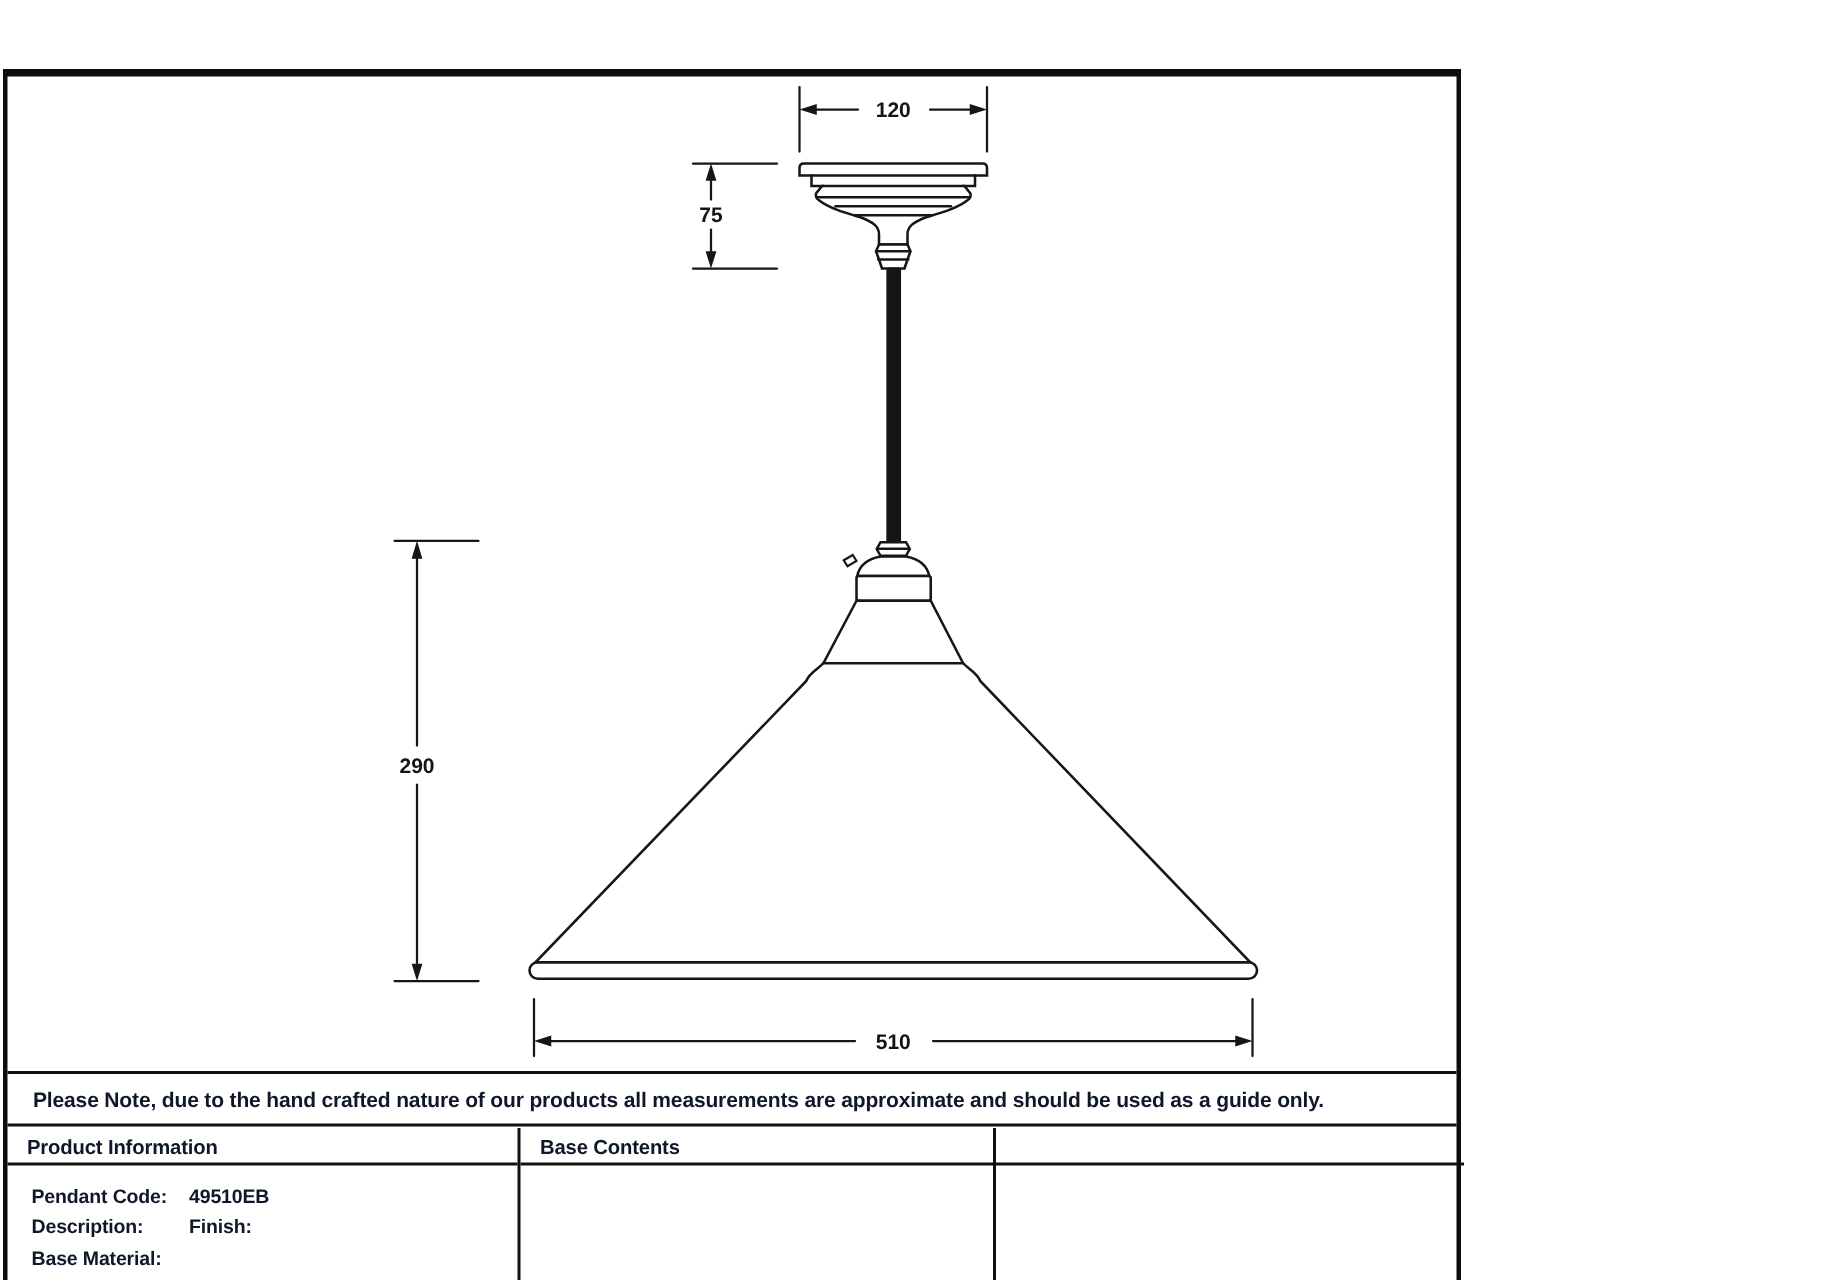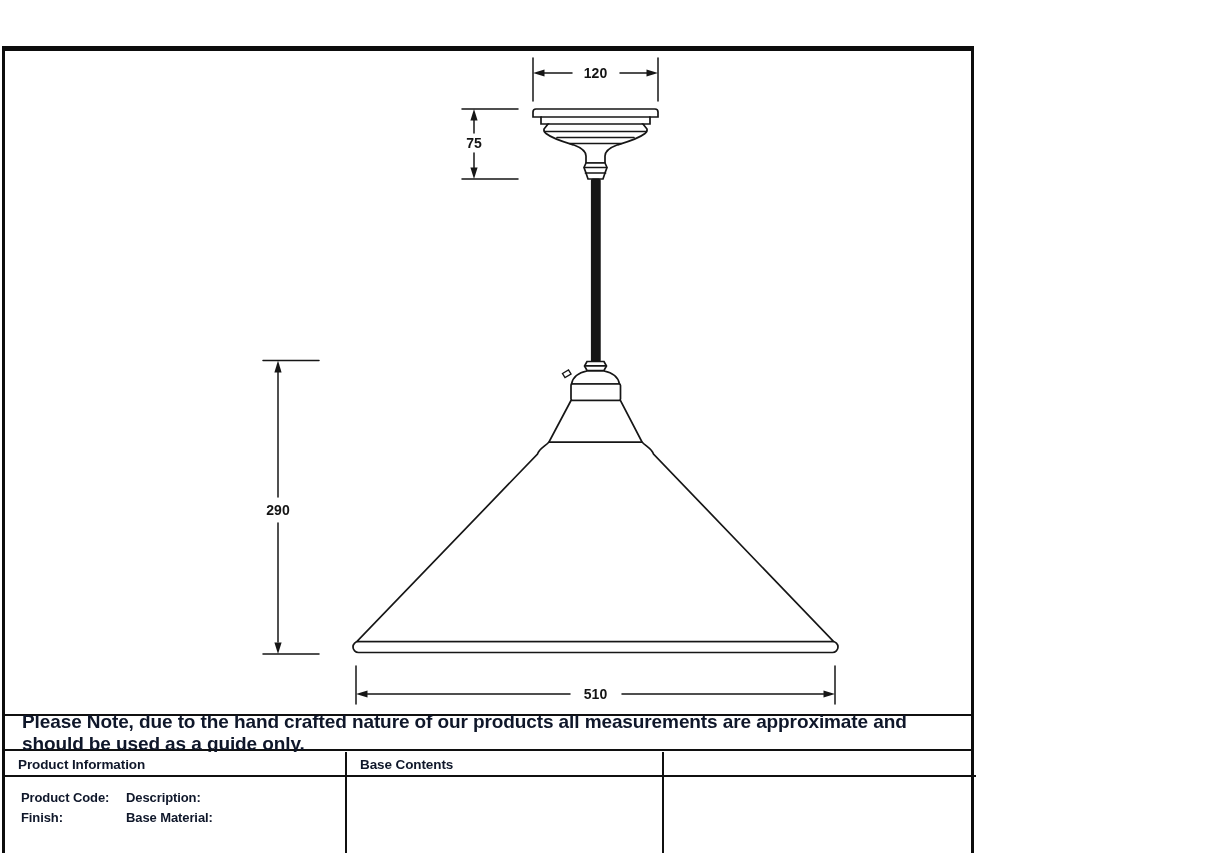"Please Note, due to the" .note-row span { font-size: 19px -> 14px }
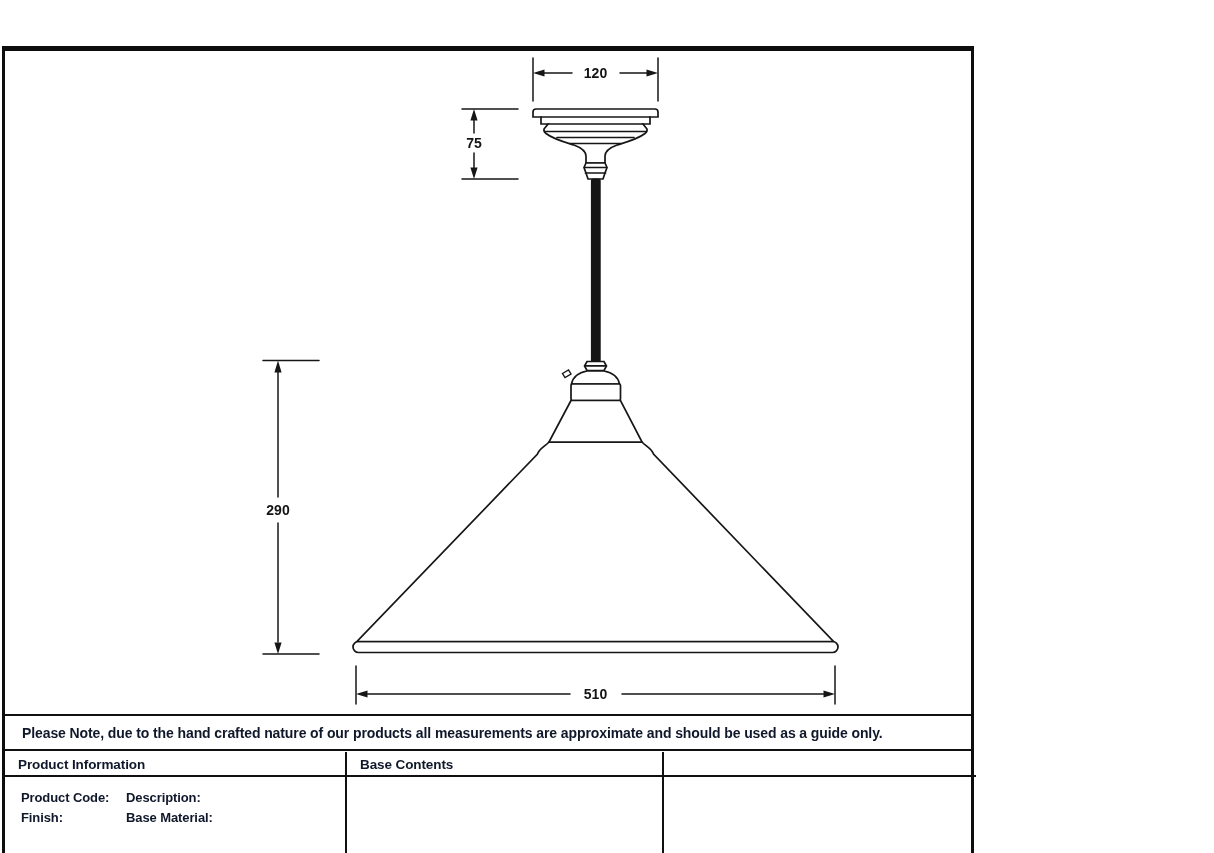"Product Code:" span { text: Product -> Pendant }
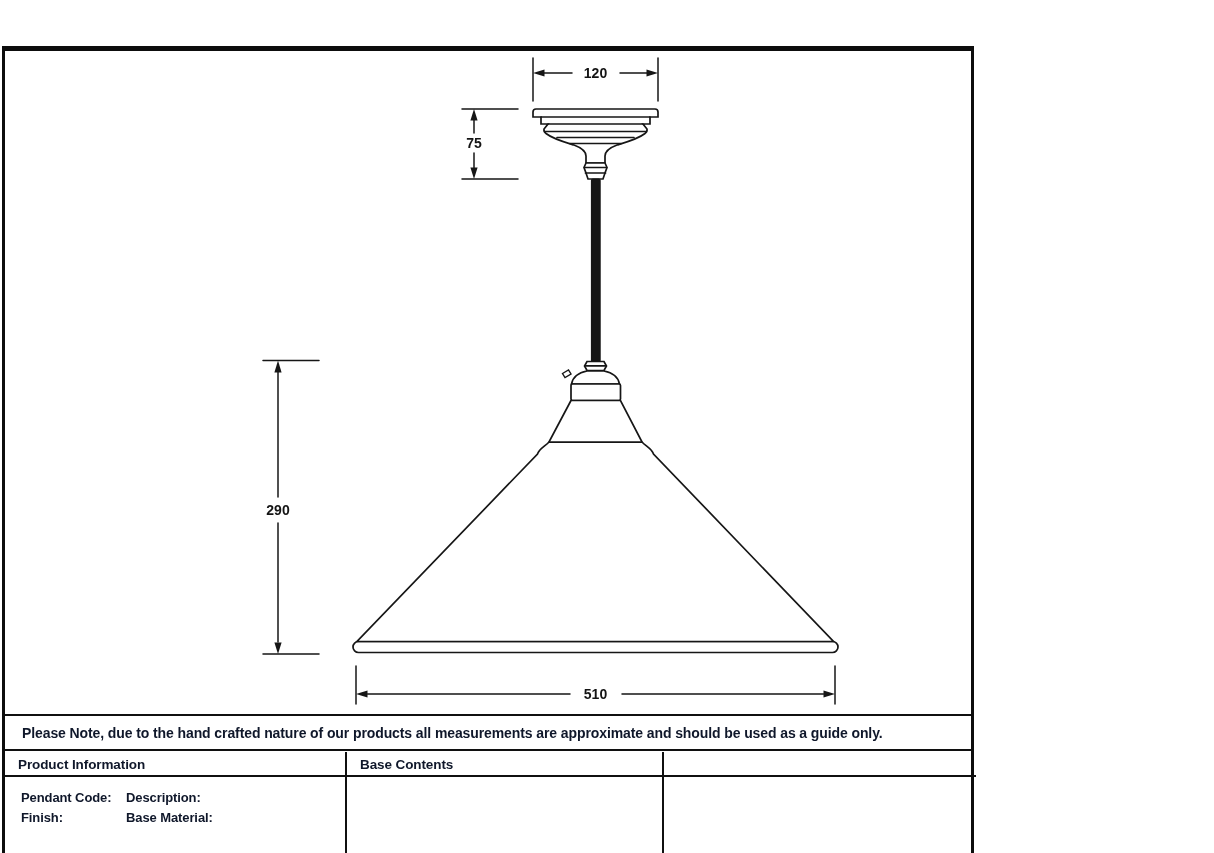"49510EB" span { html: none -> <span>49510EB</span> }
